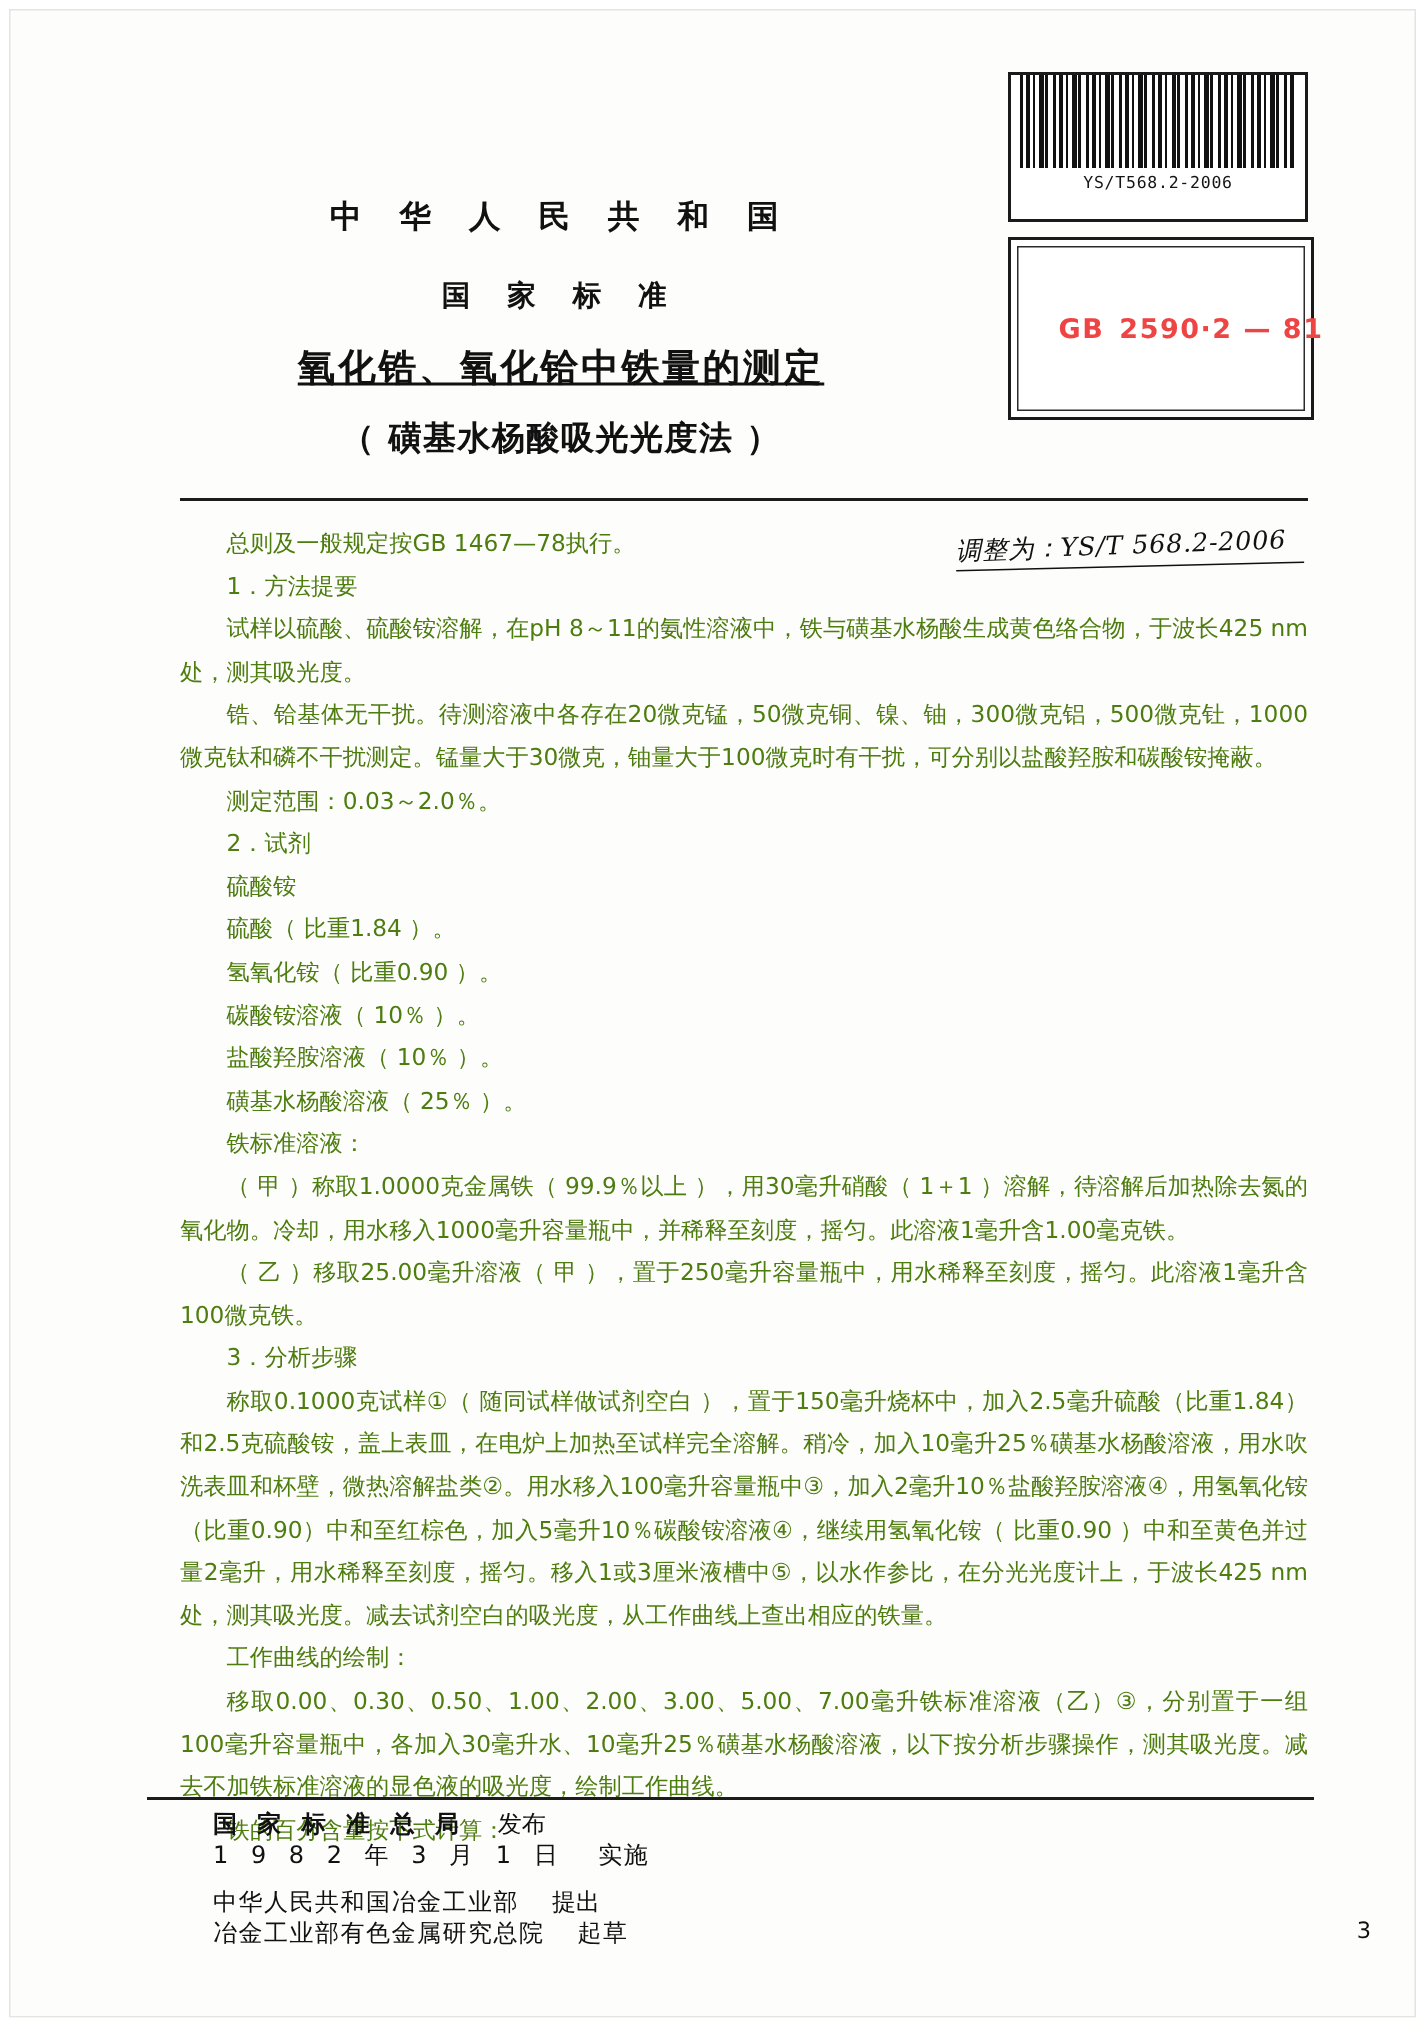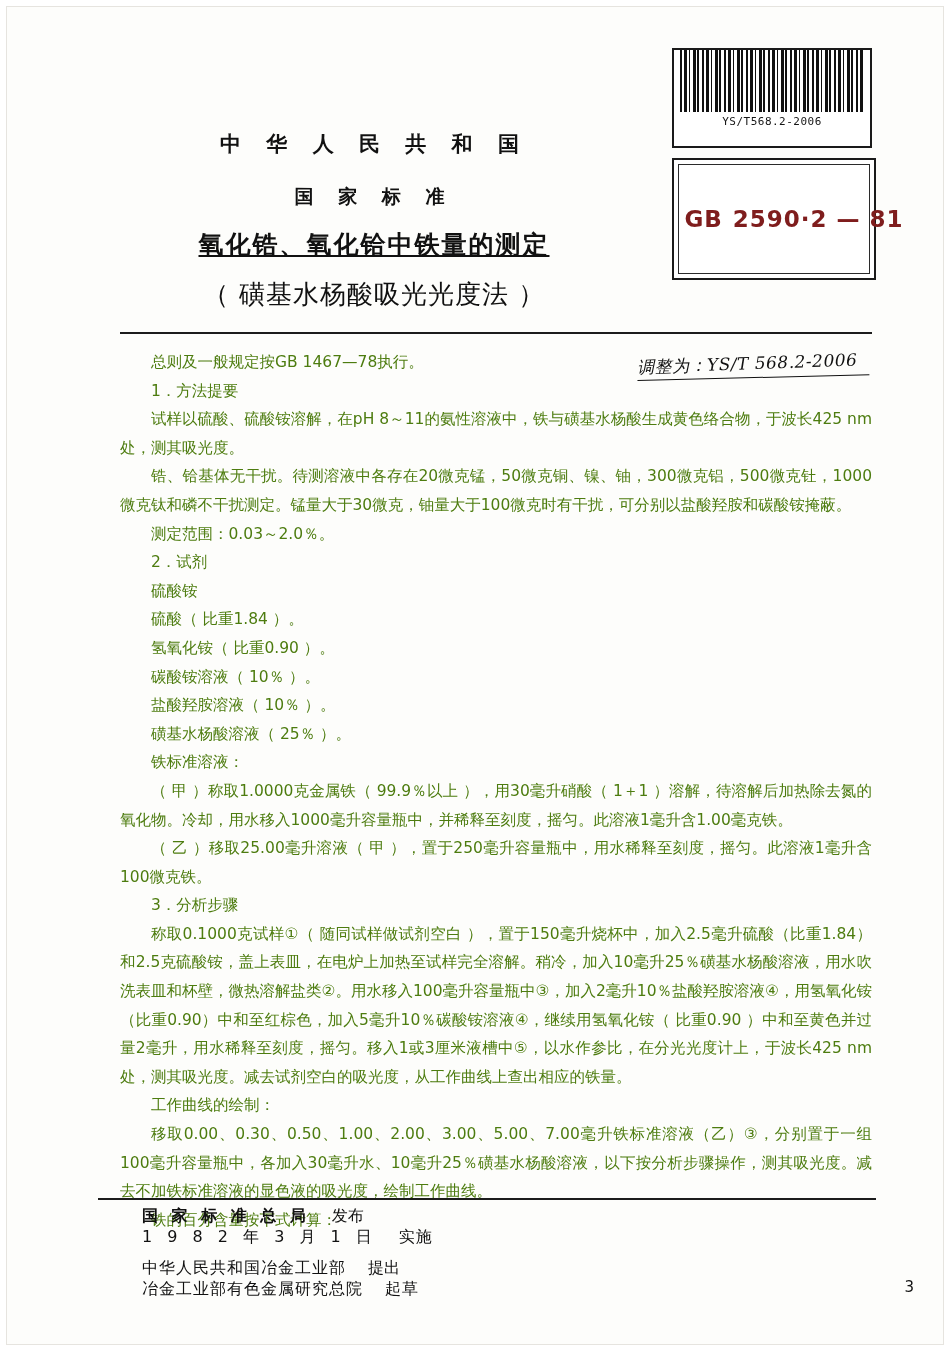"GB 2590·2 — 81" .gb-text { color: #7f1d1d -> #ef4444; font-size: 23px -> 18px }
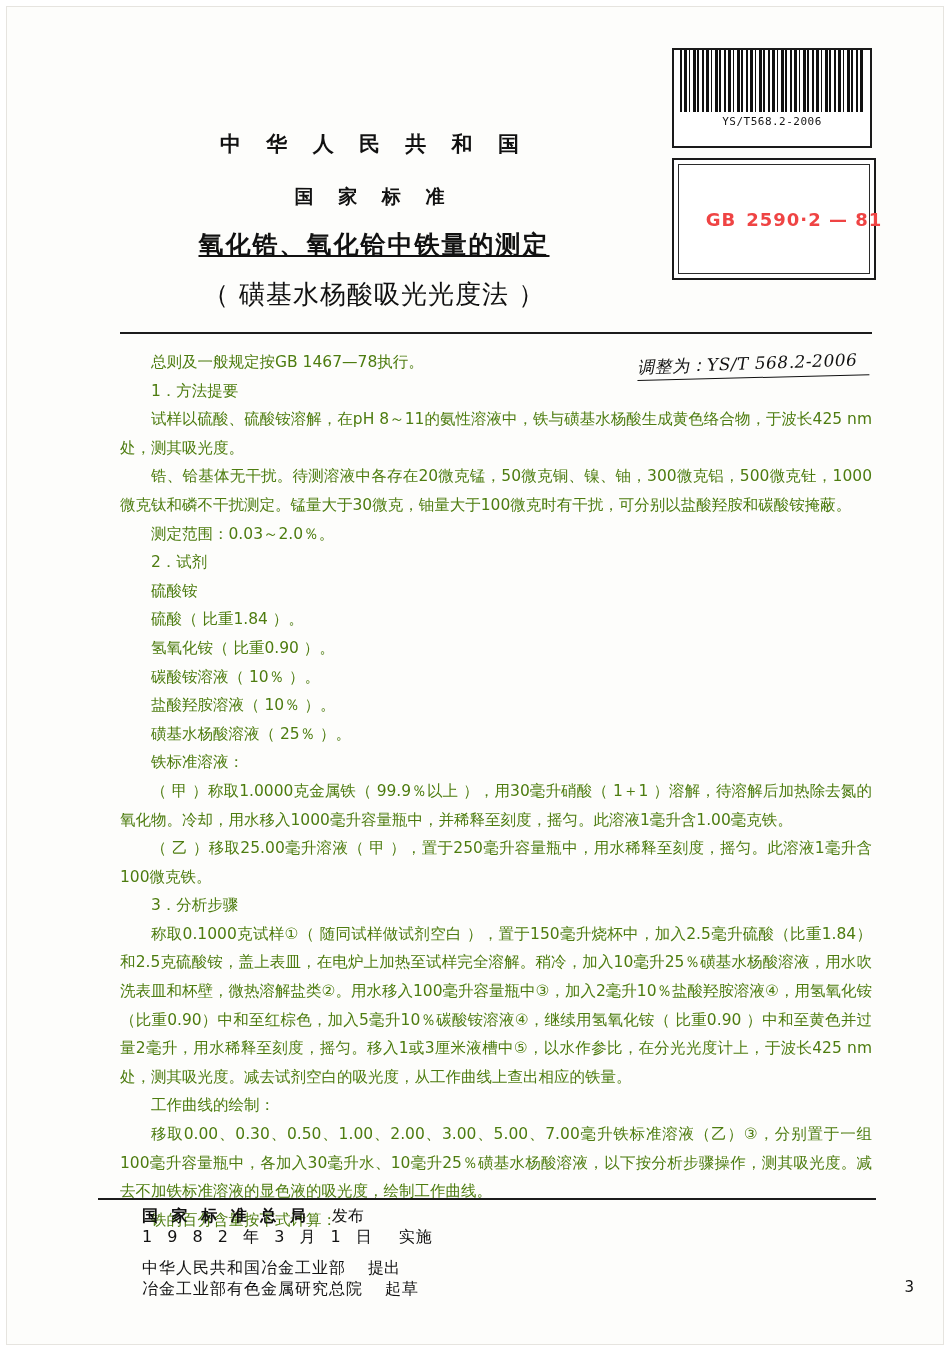"（ 磺基水杨酸吸光光度法 ）" .title-sub { font-size: 26px -> 22px; font-weight: normal -> bold }
